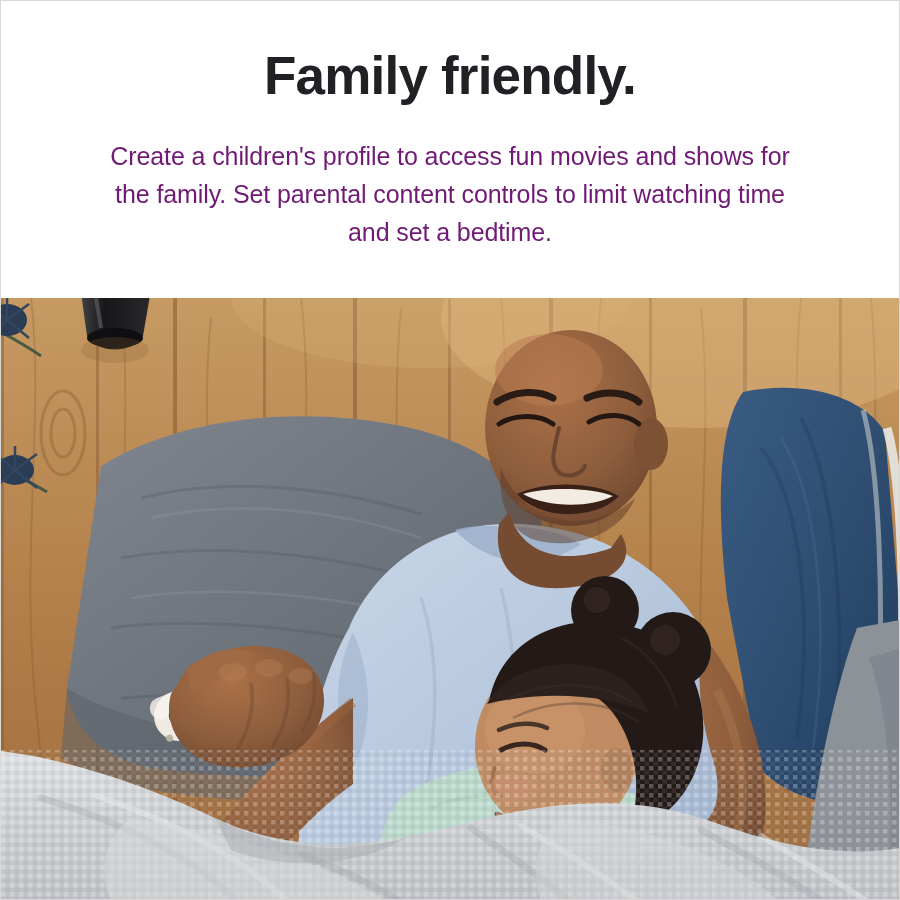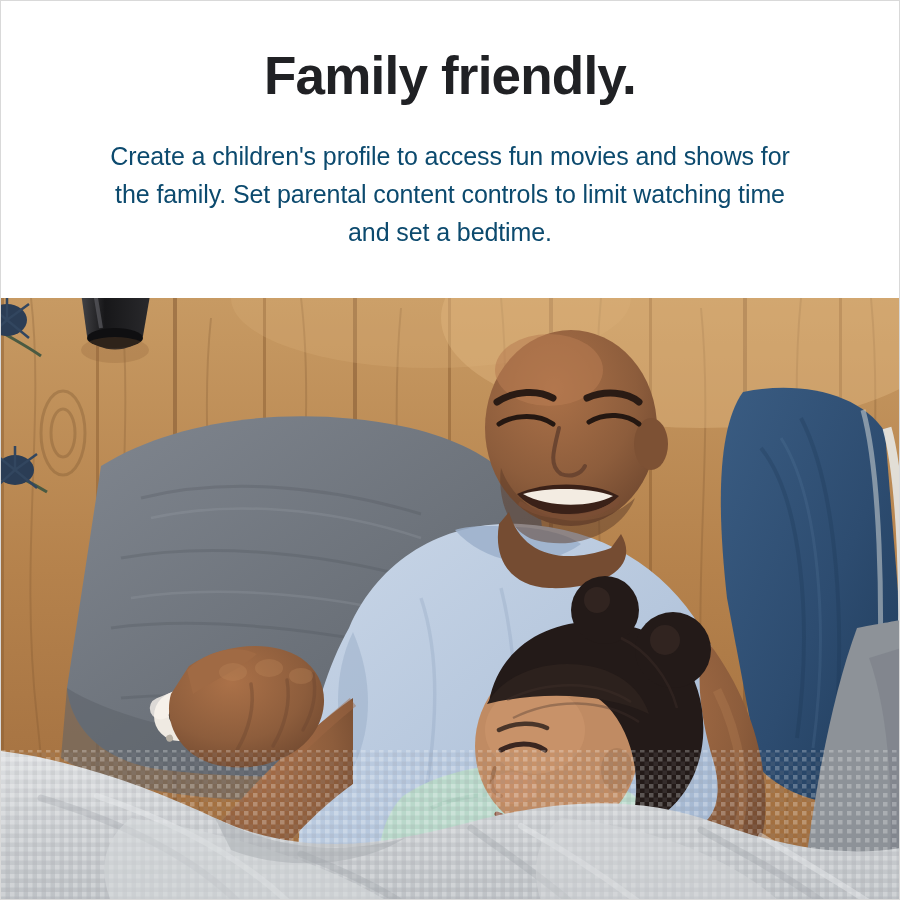"Create a children's profile to" .body-copy { color: #0c4a6e -> #701a75 }
